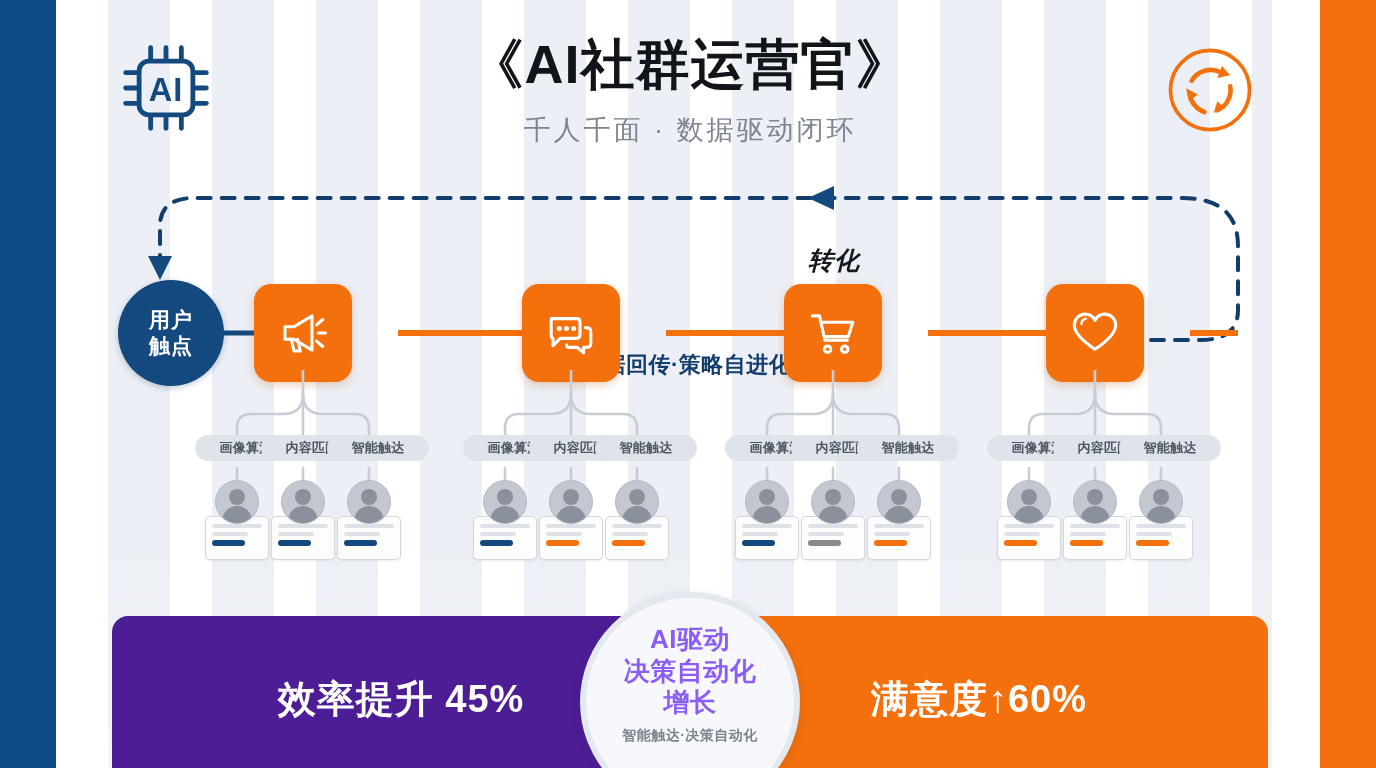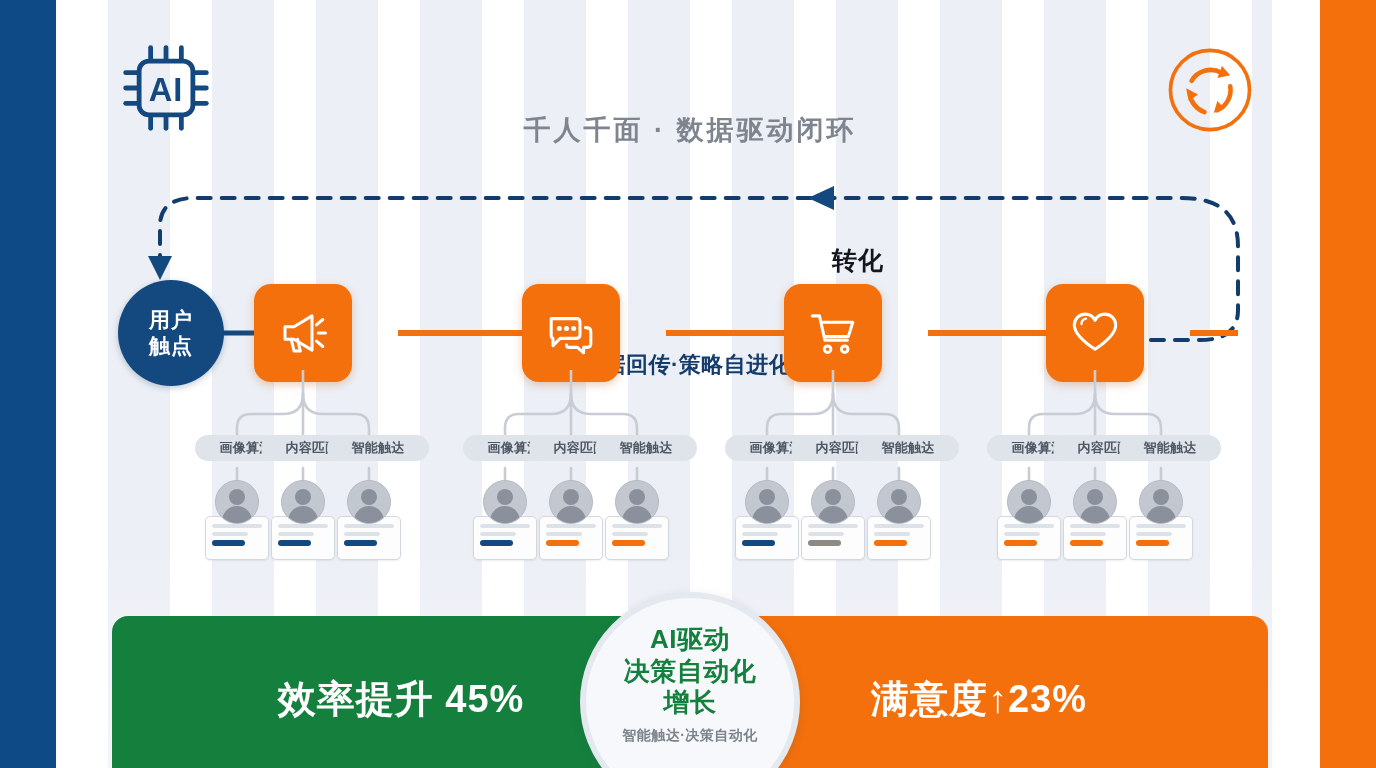"《AI社群运营官》" div.title { html: none -> <div>《AI社群运营官》</div> }
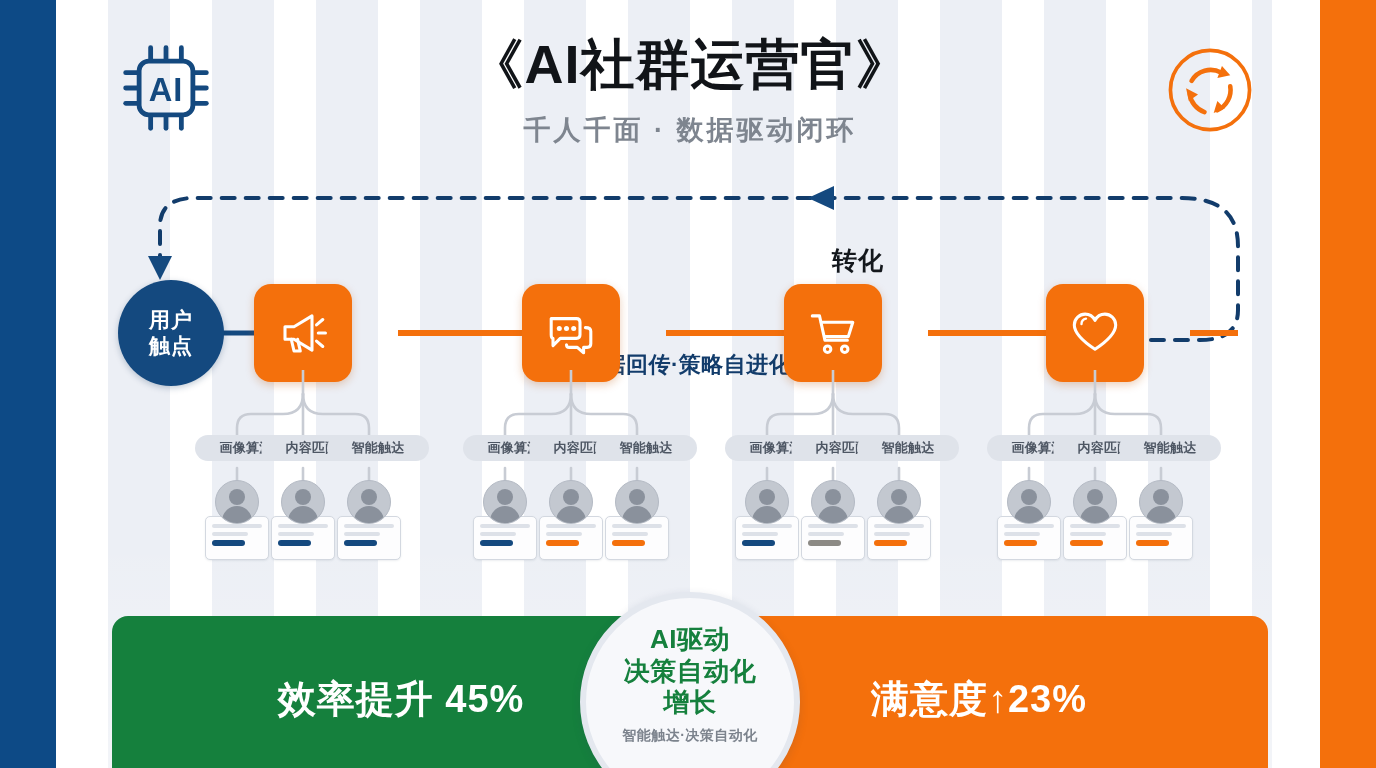"千人千面 · 数据驱动闭环" .subtitle { font-weight: bold -> normal }
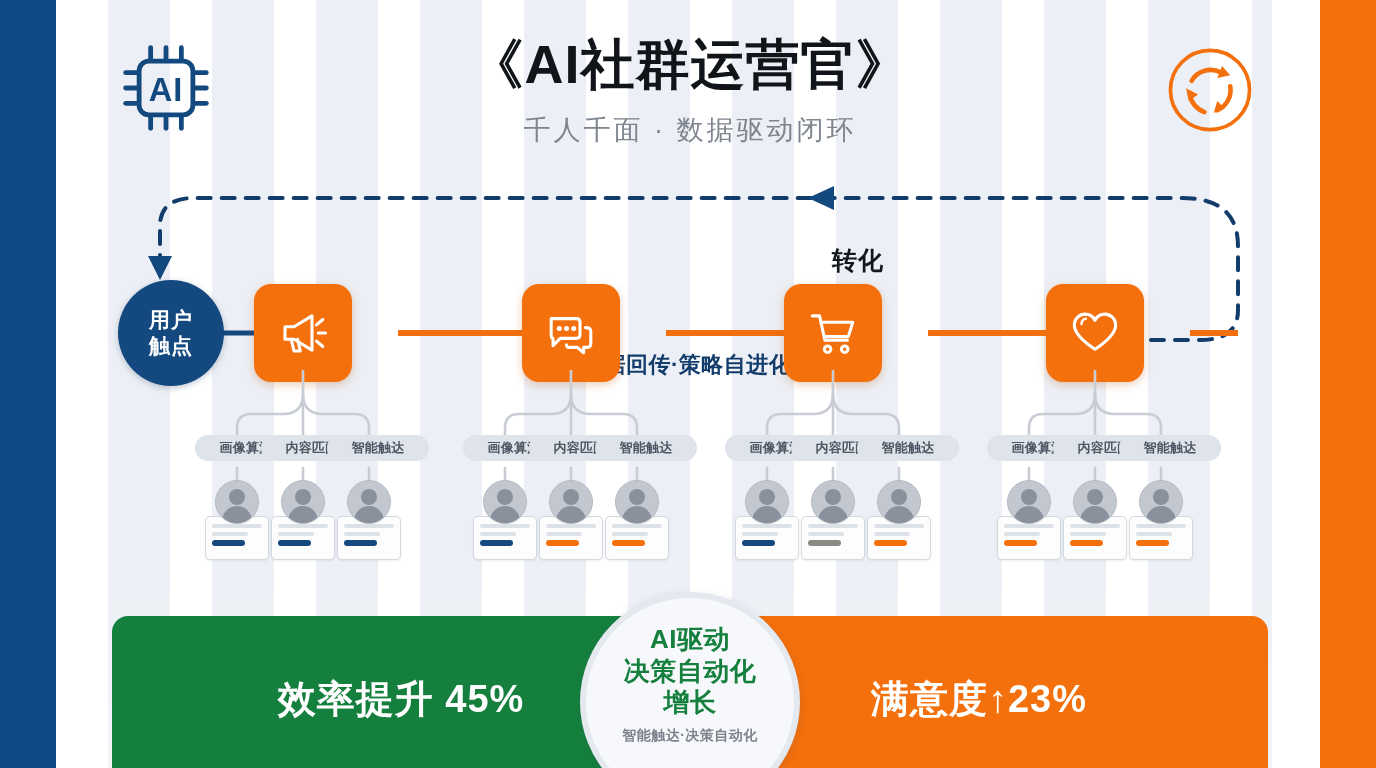"转化" div.stage-label { font-style: none -> italic; left: 680px -> 656px }
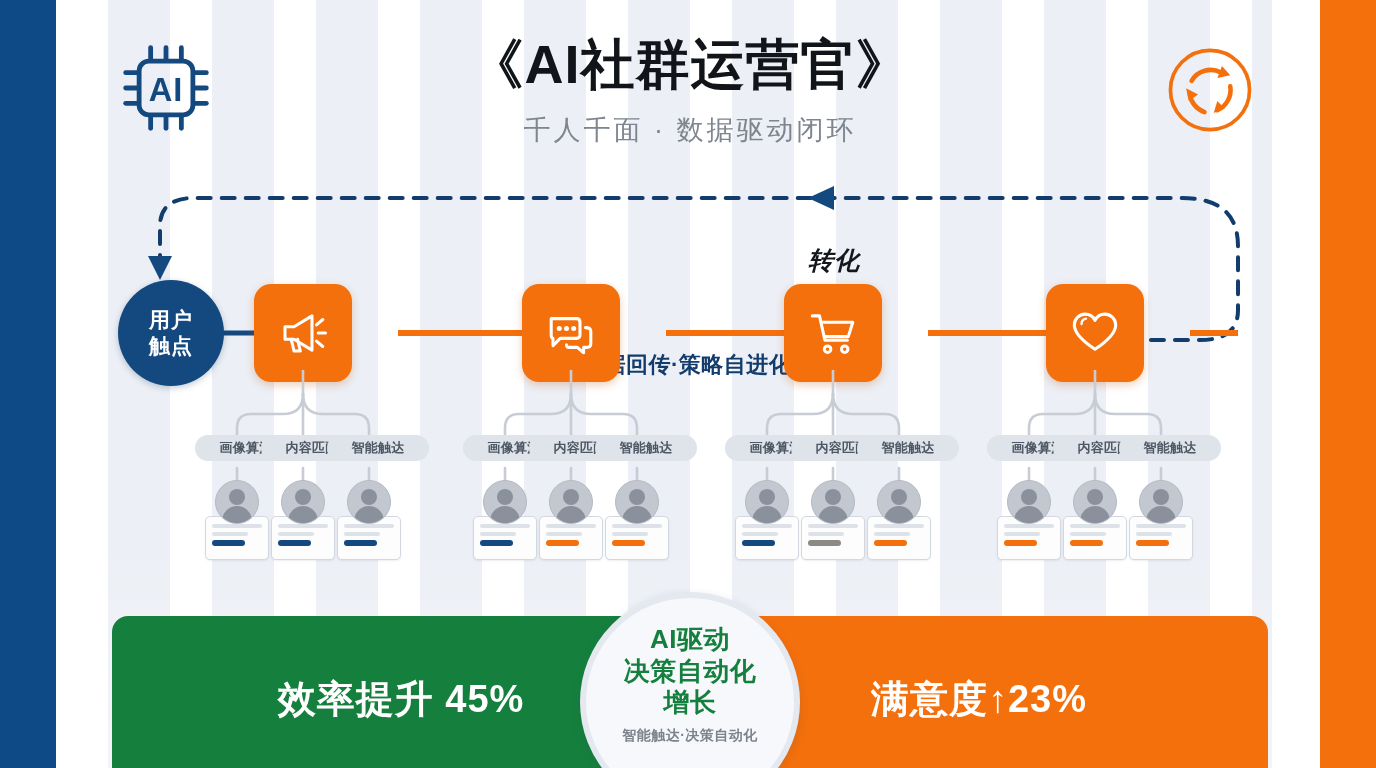"AI驱动" #roi .l { color: #15803d -> #8b5cf6 }
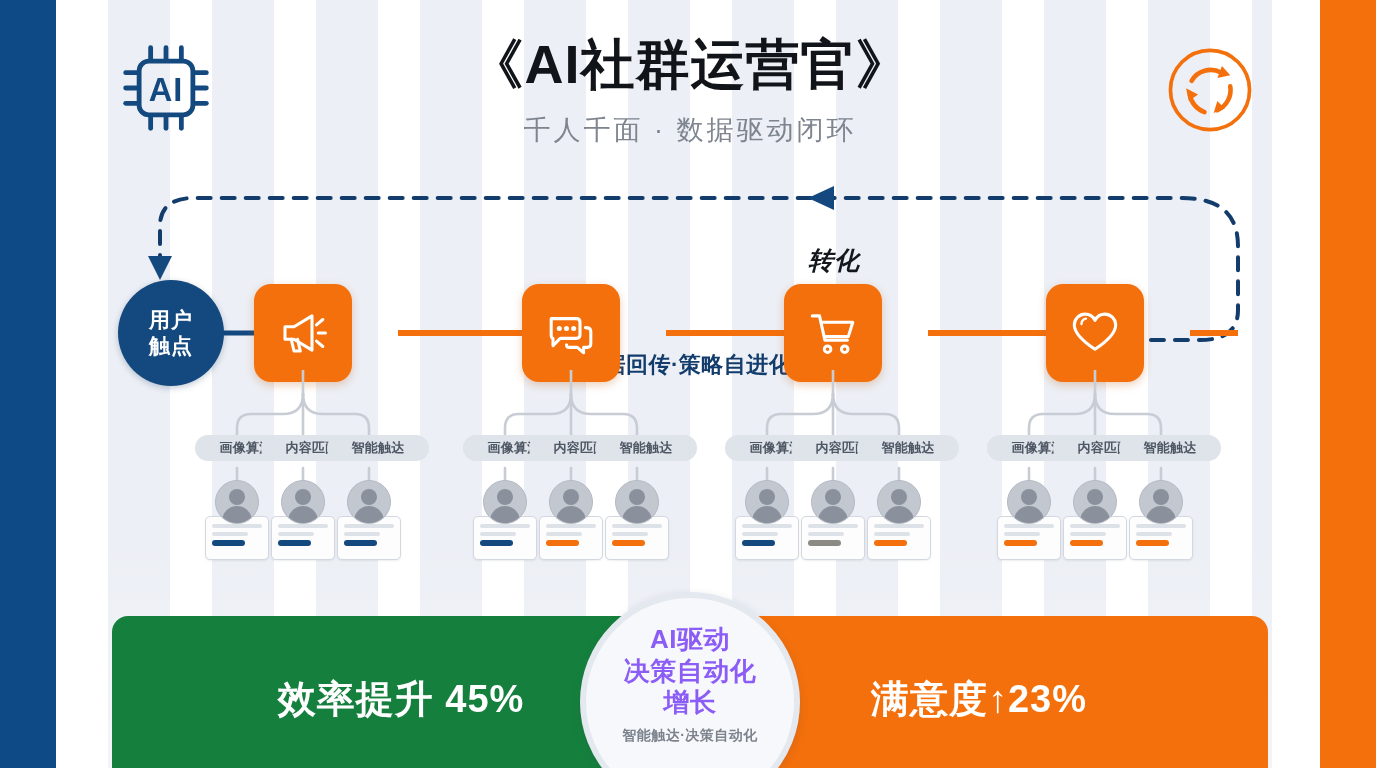"效率提升 45%" .band-l { background: #15803d -> #4c1d95 }
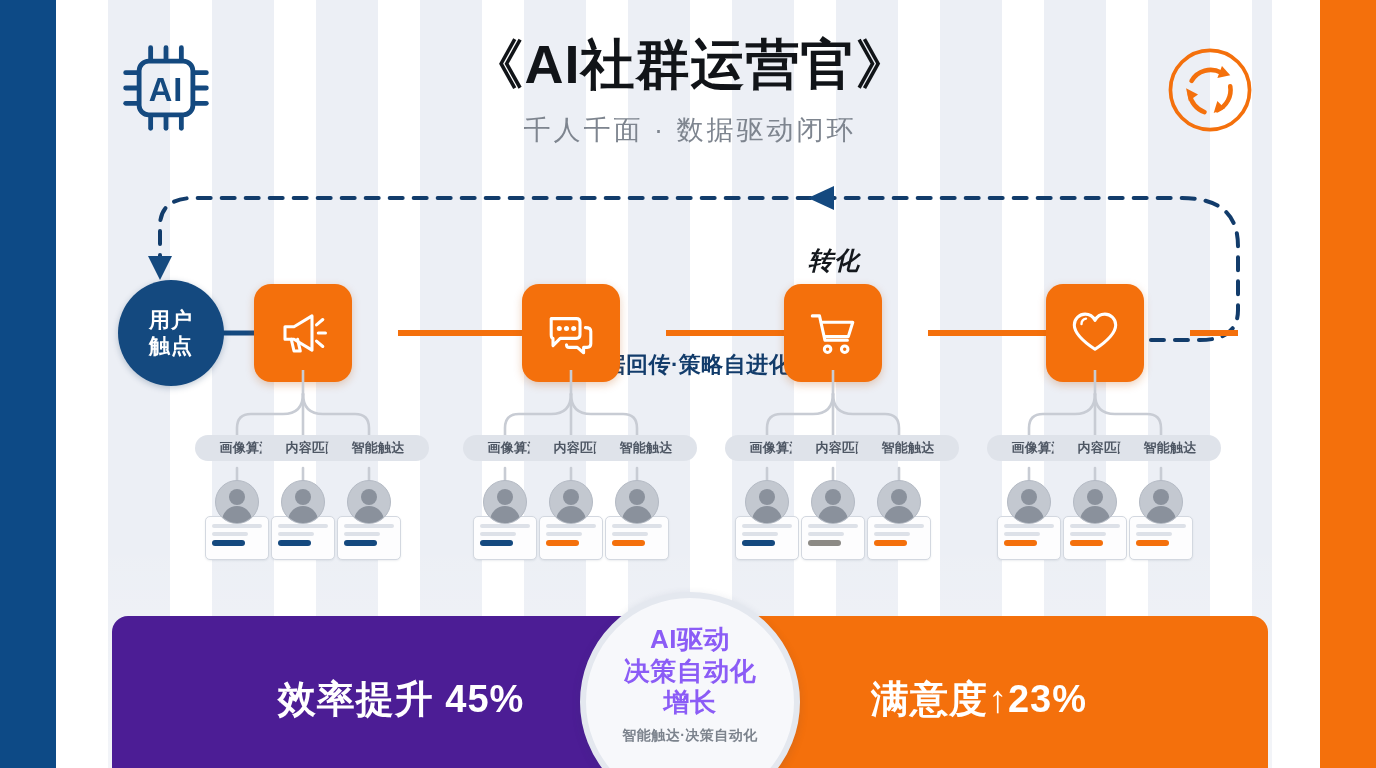"满意度↑23%" div.band-txt { text: 23% -> 60% }
